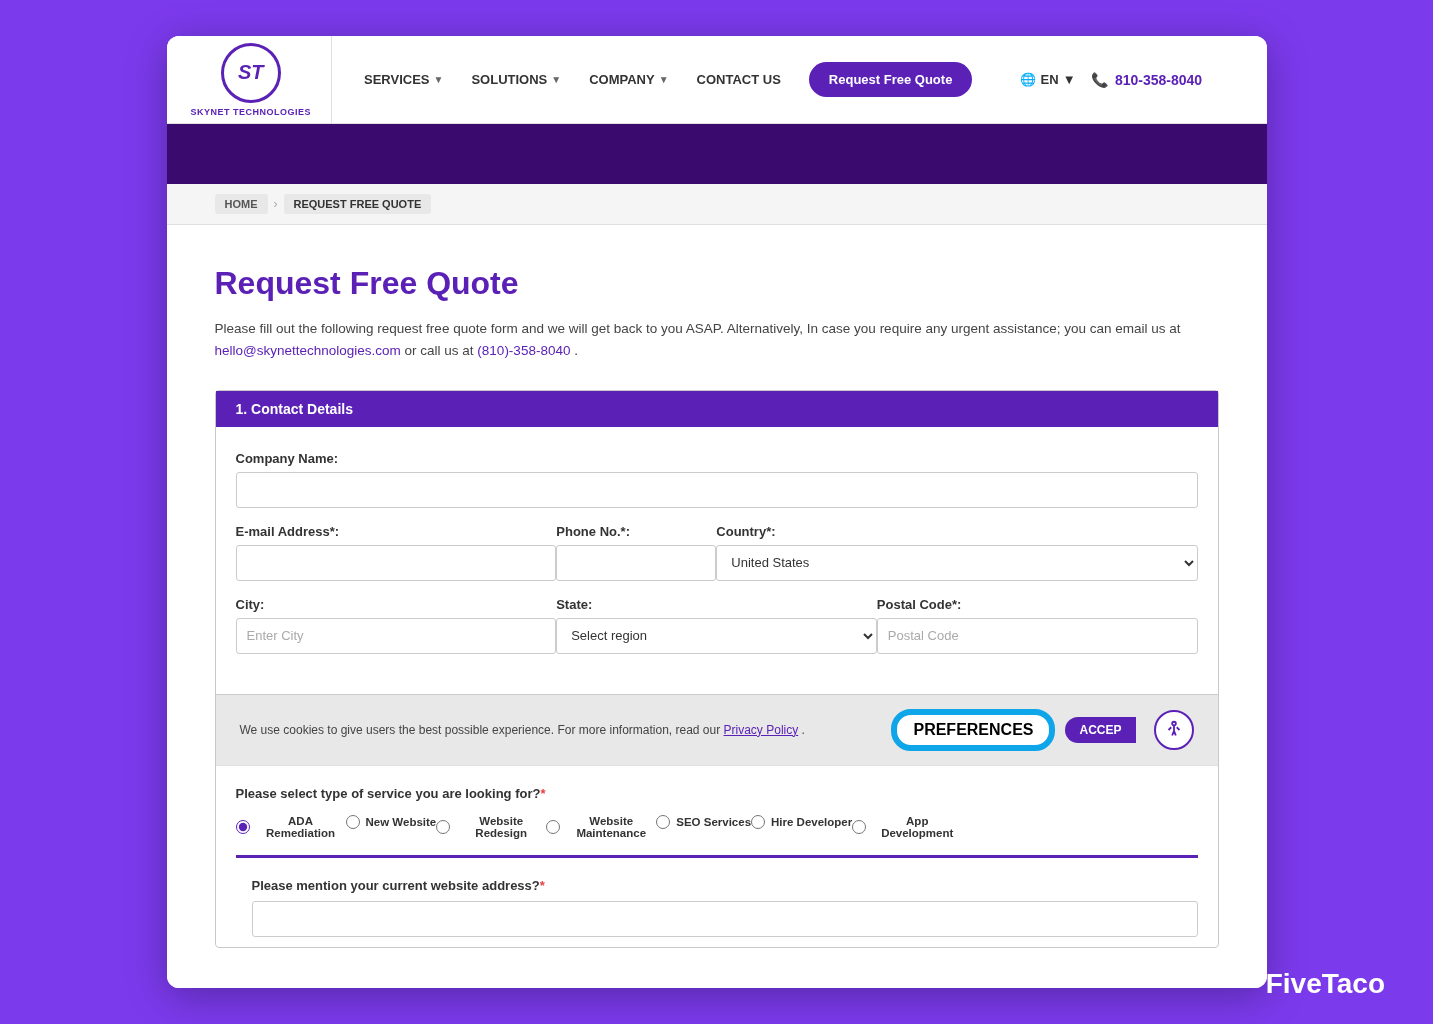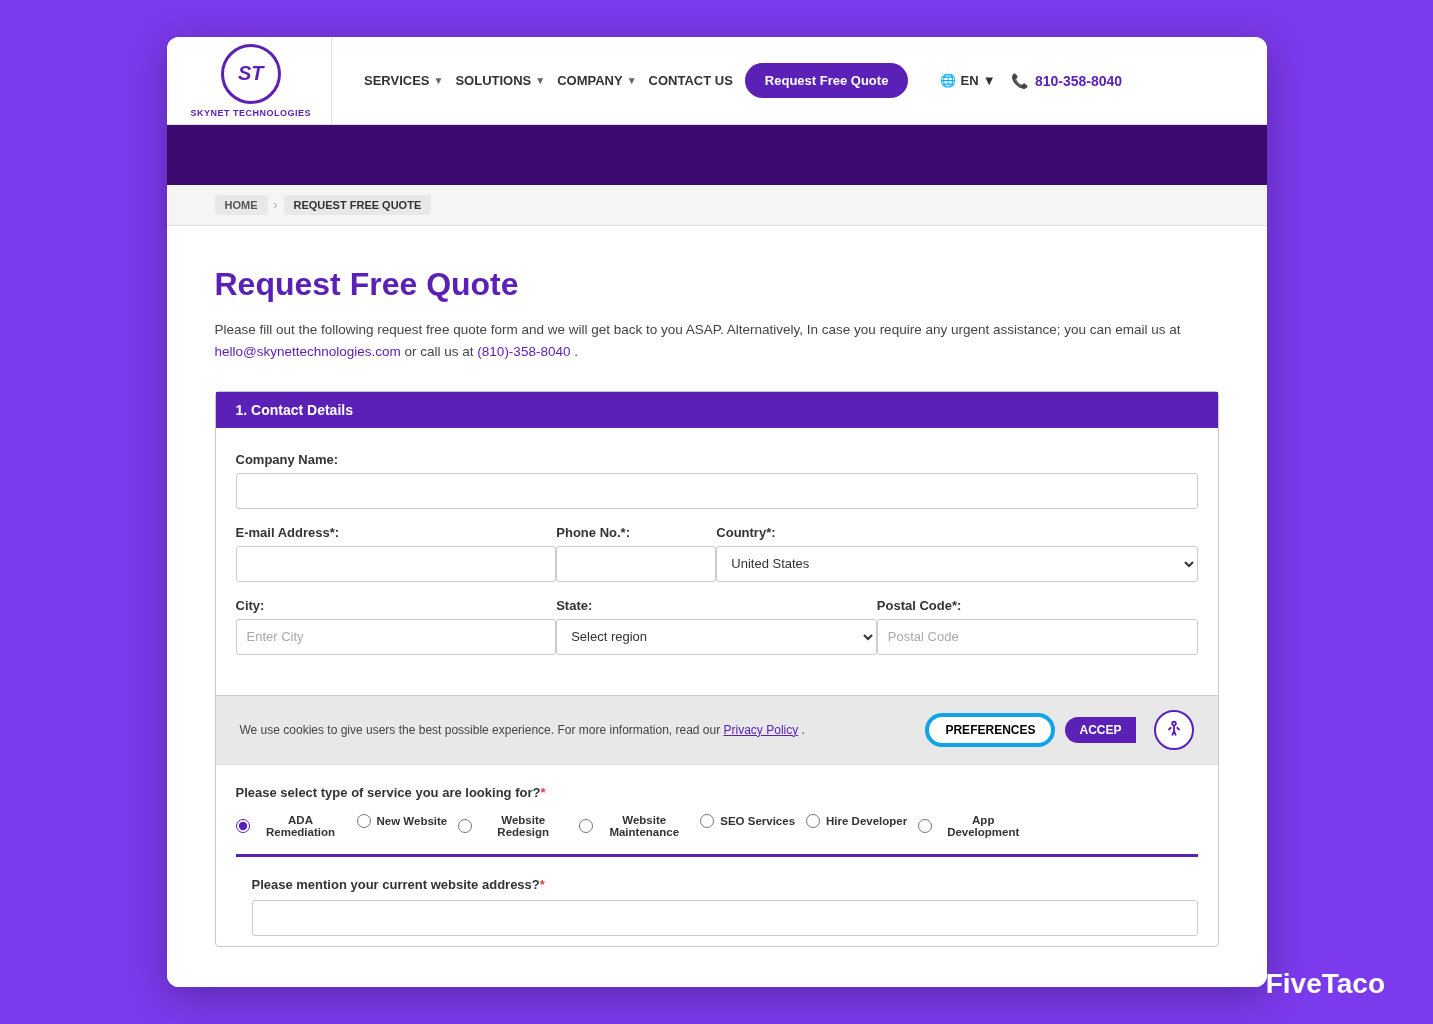"SERVICES" .nav-links { gap: 12px -> 28px }
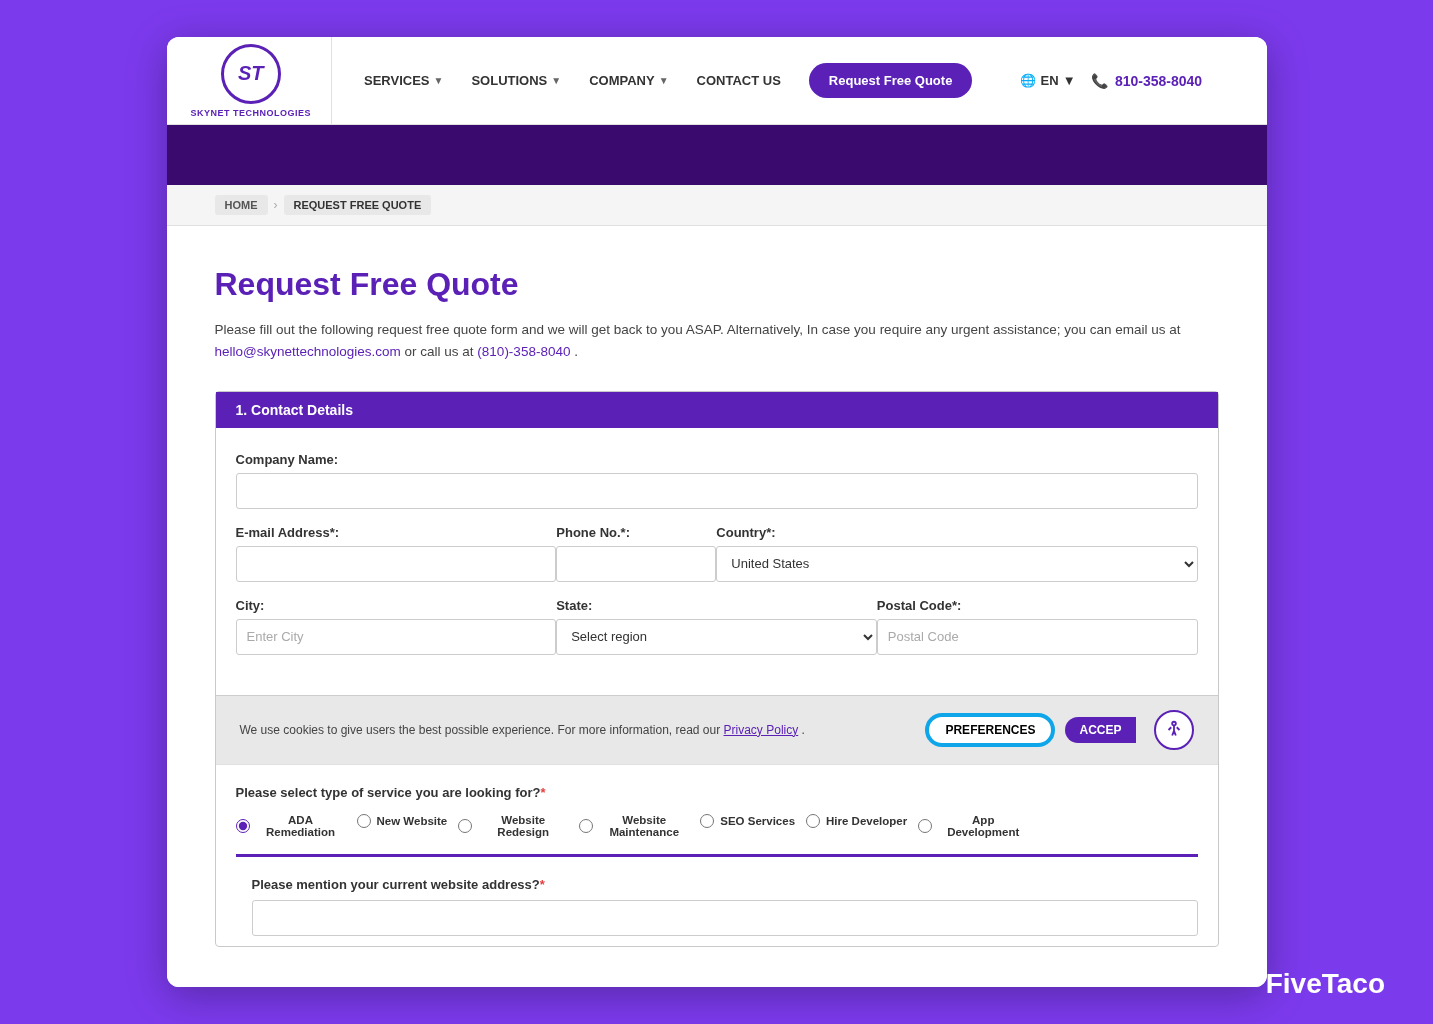"PREFERENCES" .btn-preferences { border: 4px solid #0ea5e9 -> 6px solid #0ea5e9; font-size: 12px -> 16px }
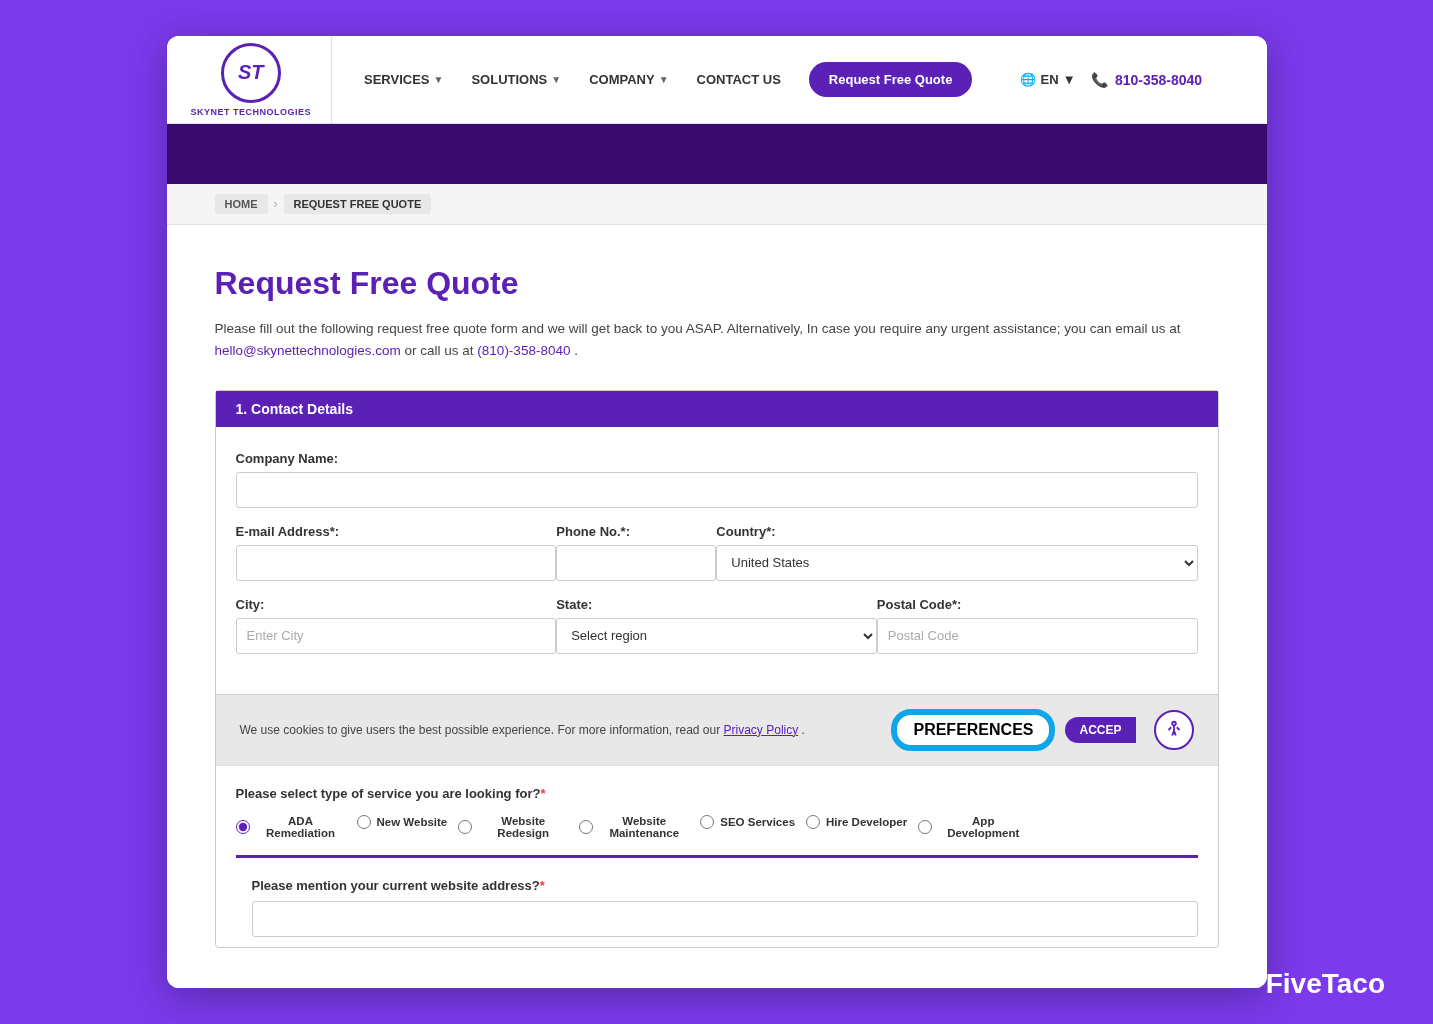"ADA Remediation" .service-options { gap: 11px -> 0 }
